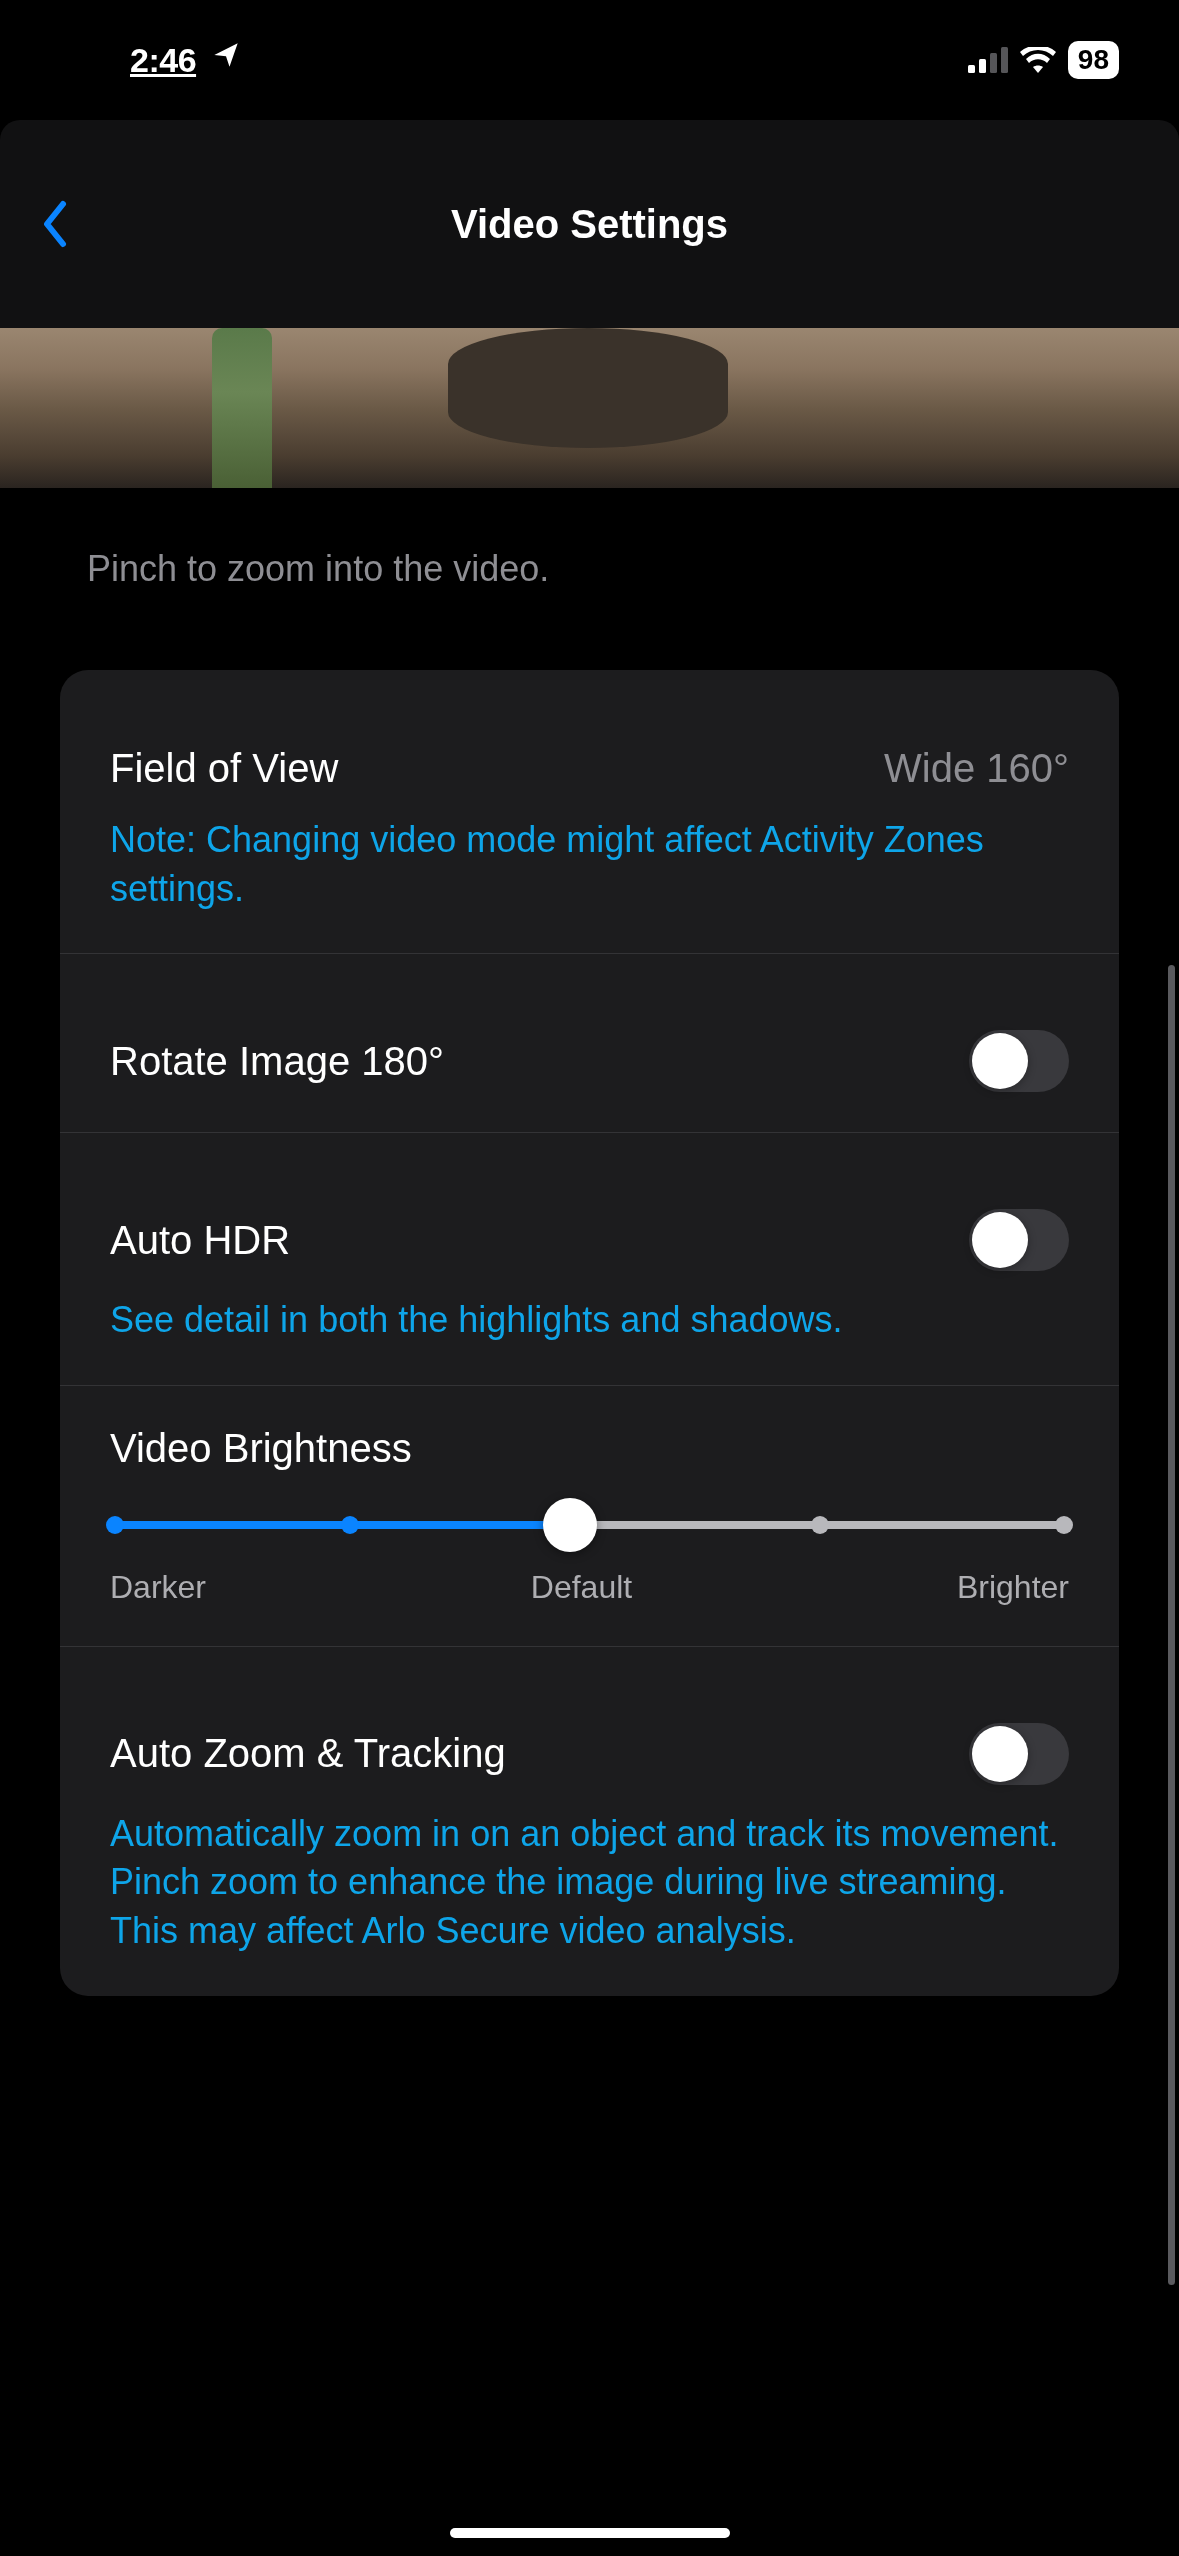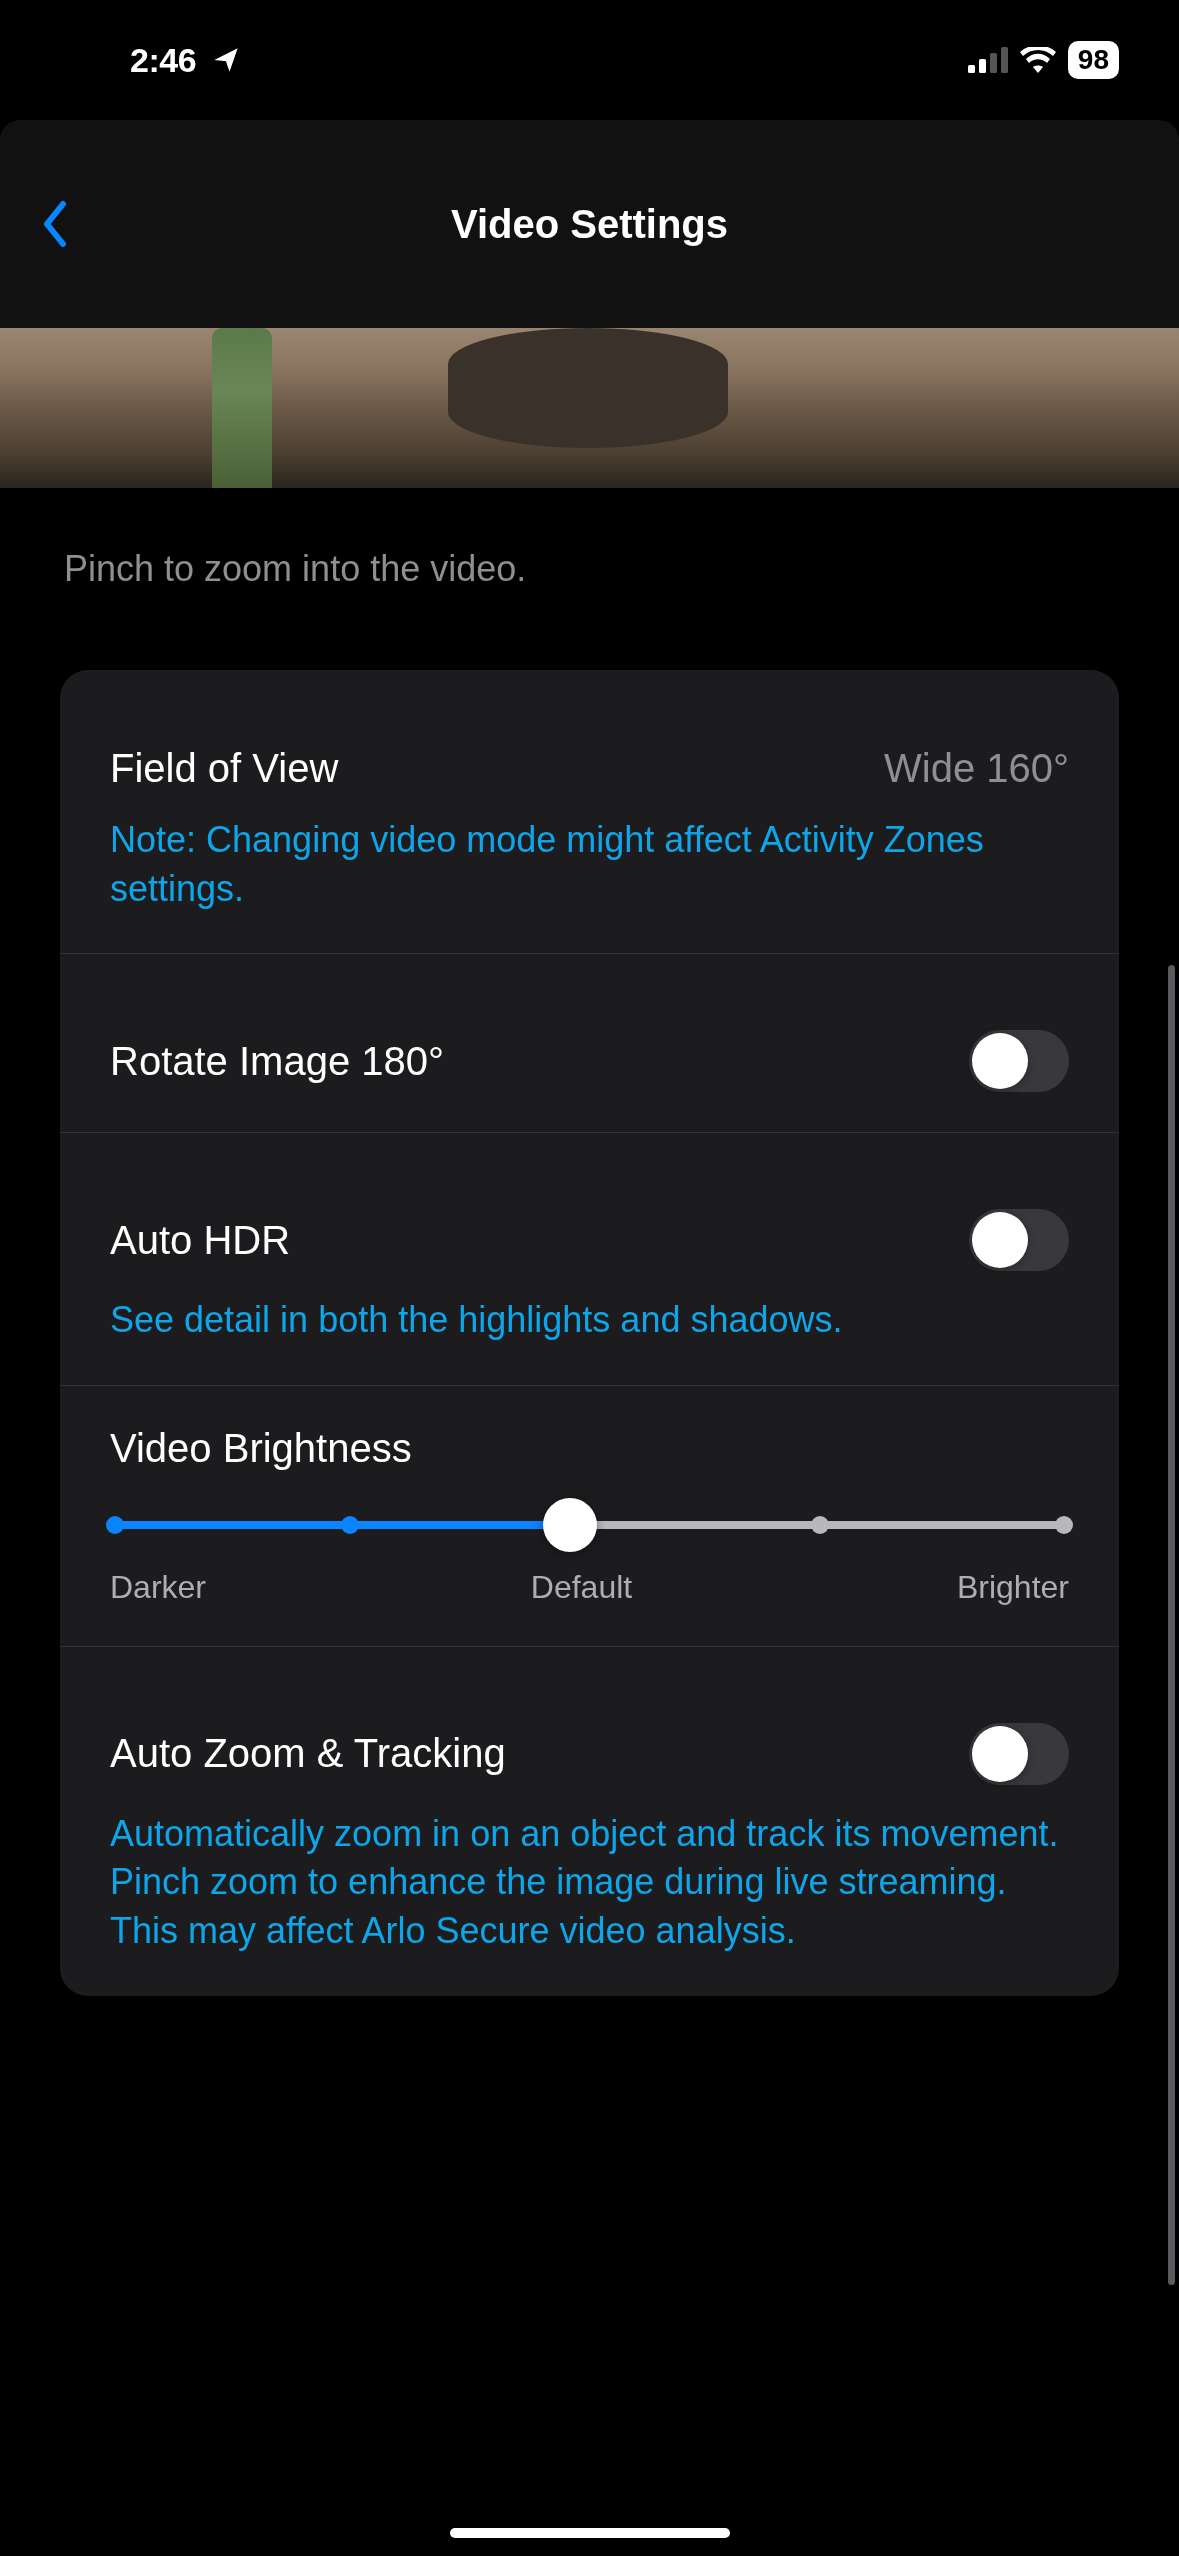"2:46" .status-left { align-items: center -> none; text-decoration: none -> underline }
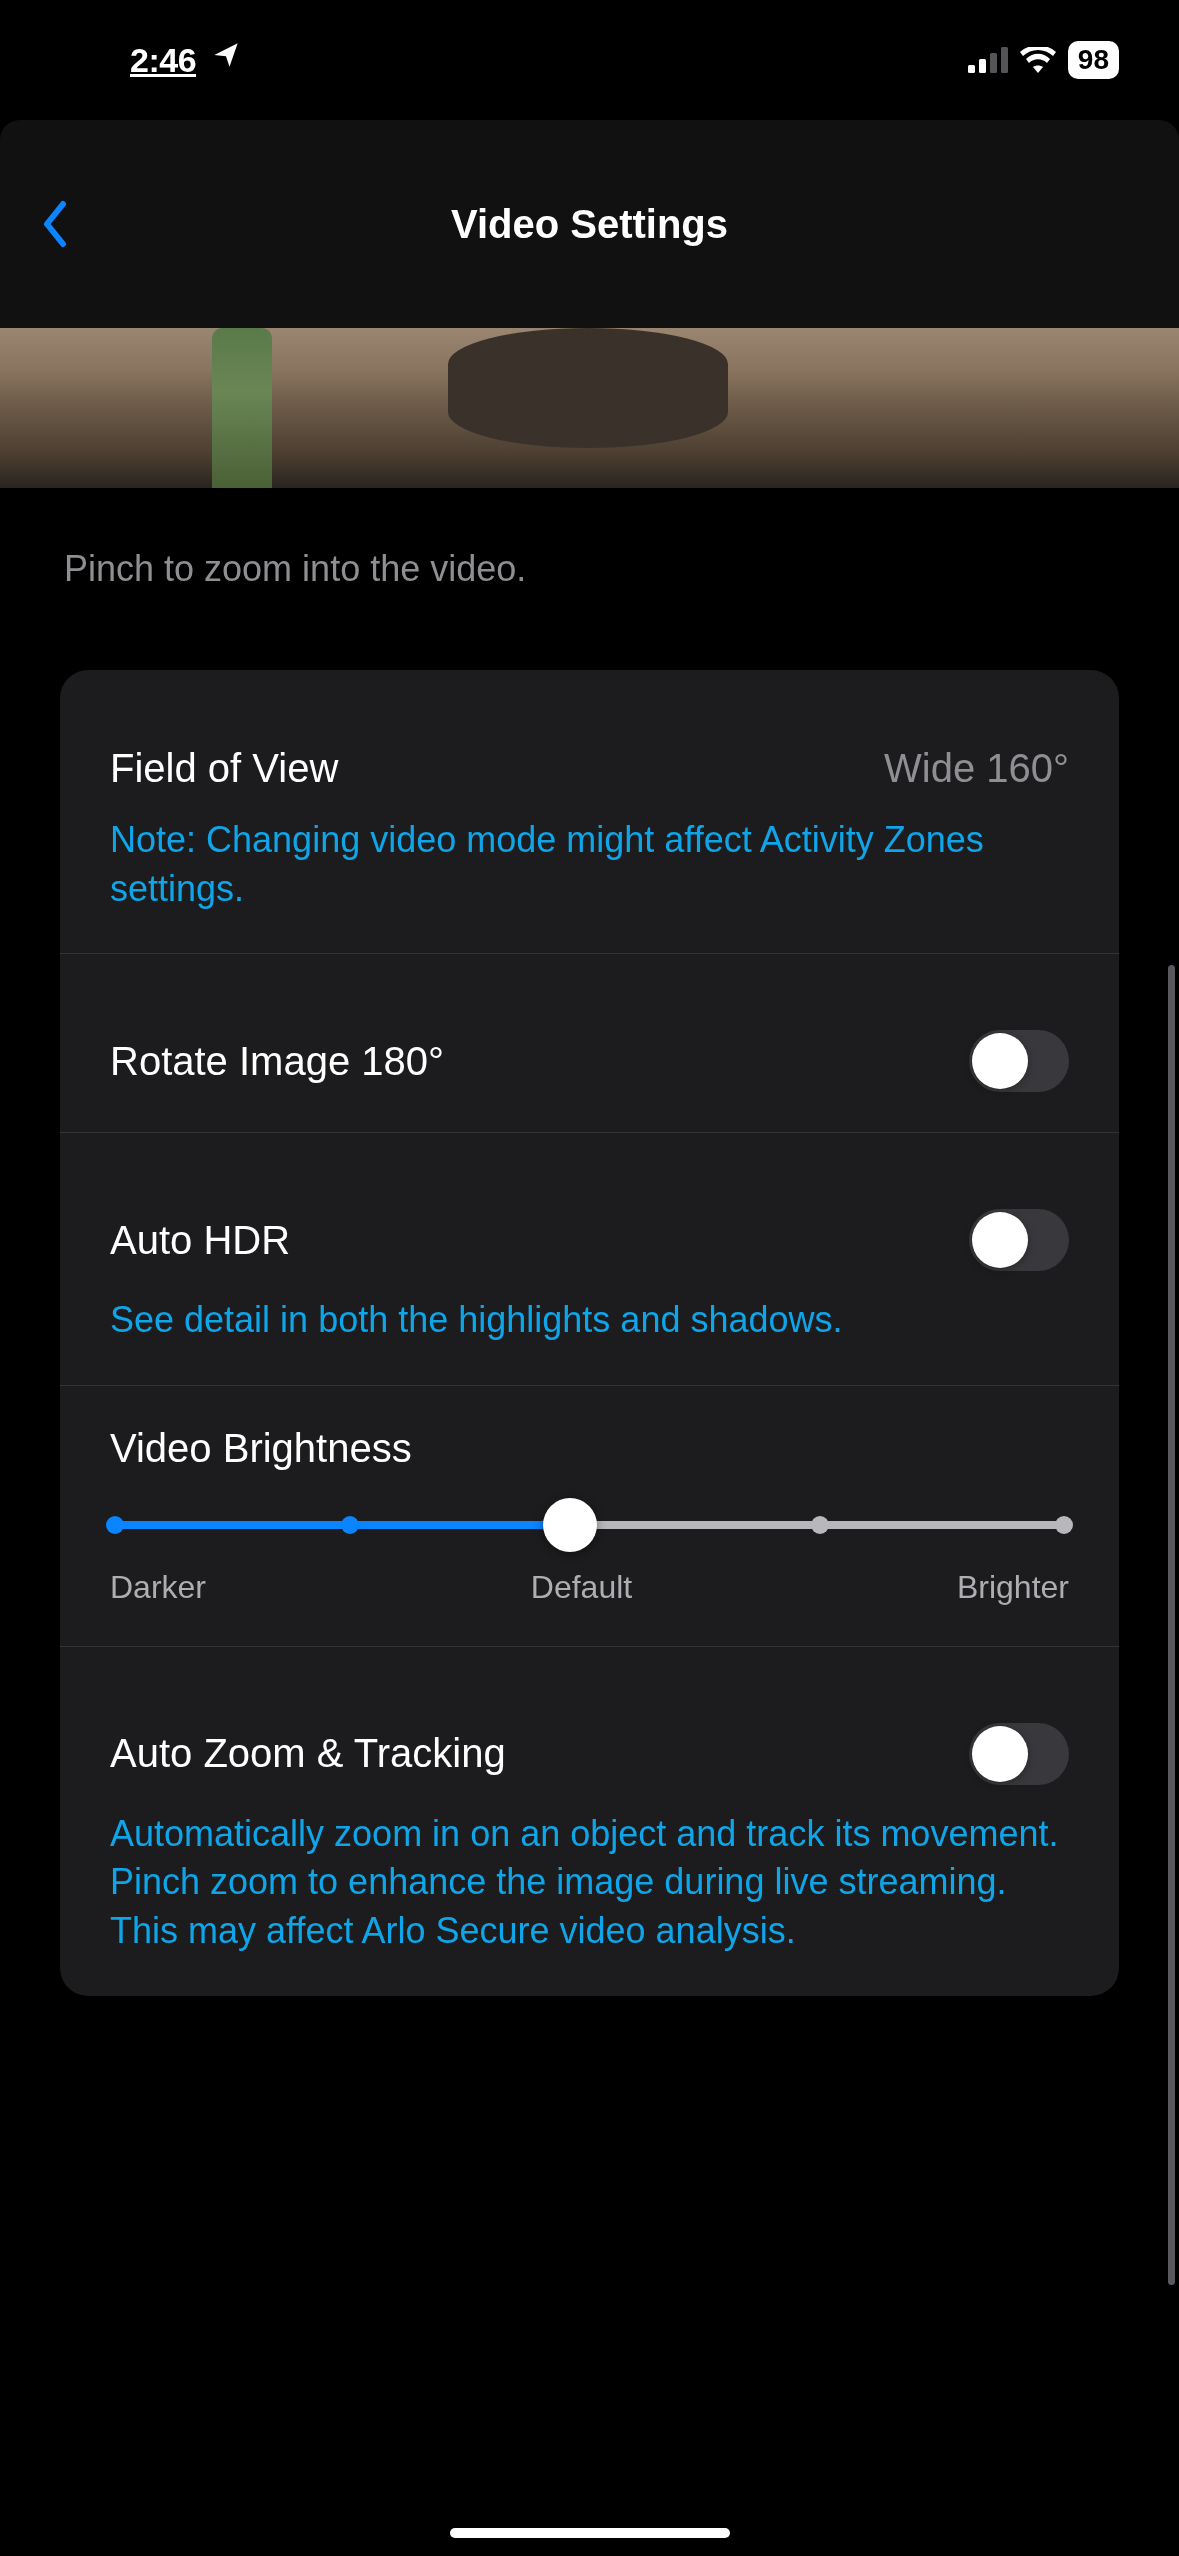"Pinch to zoom into the" .hint-text { padding: 60px 65px 80px 64px -> 60px 65px 80px 87px }
